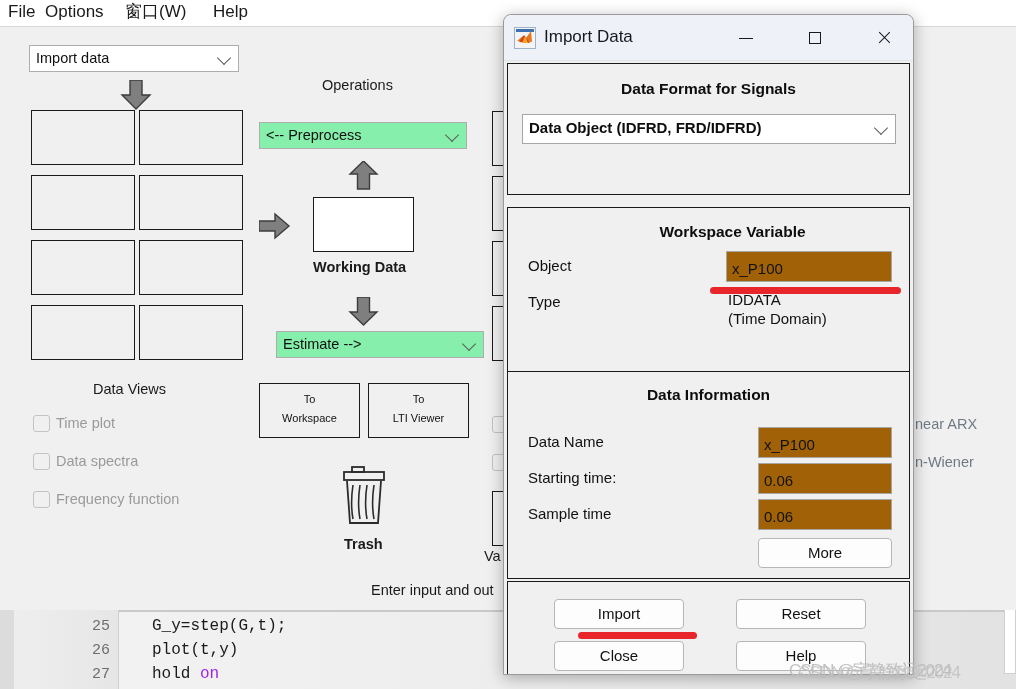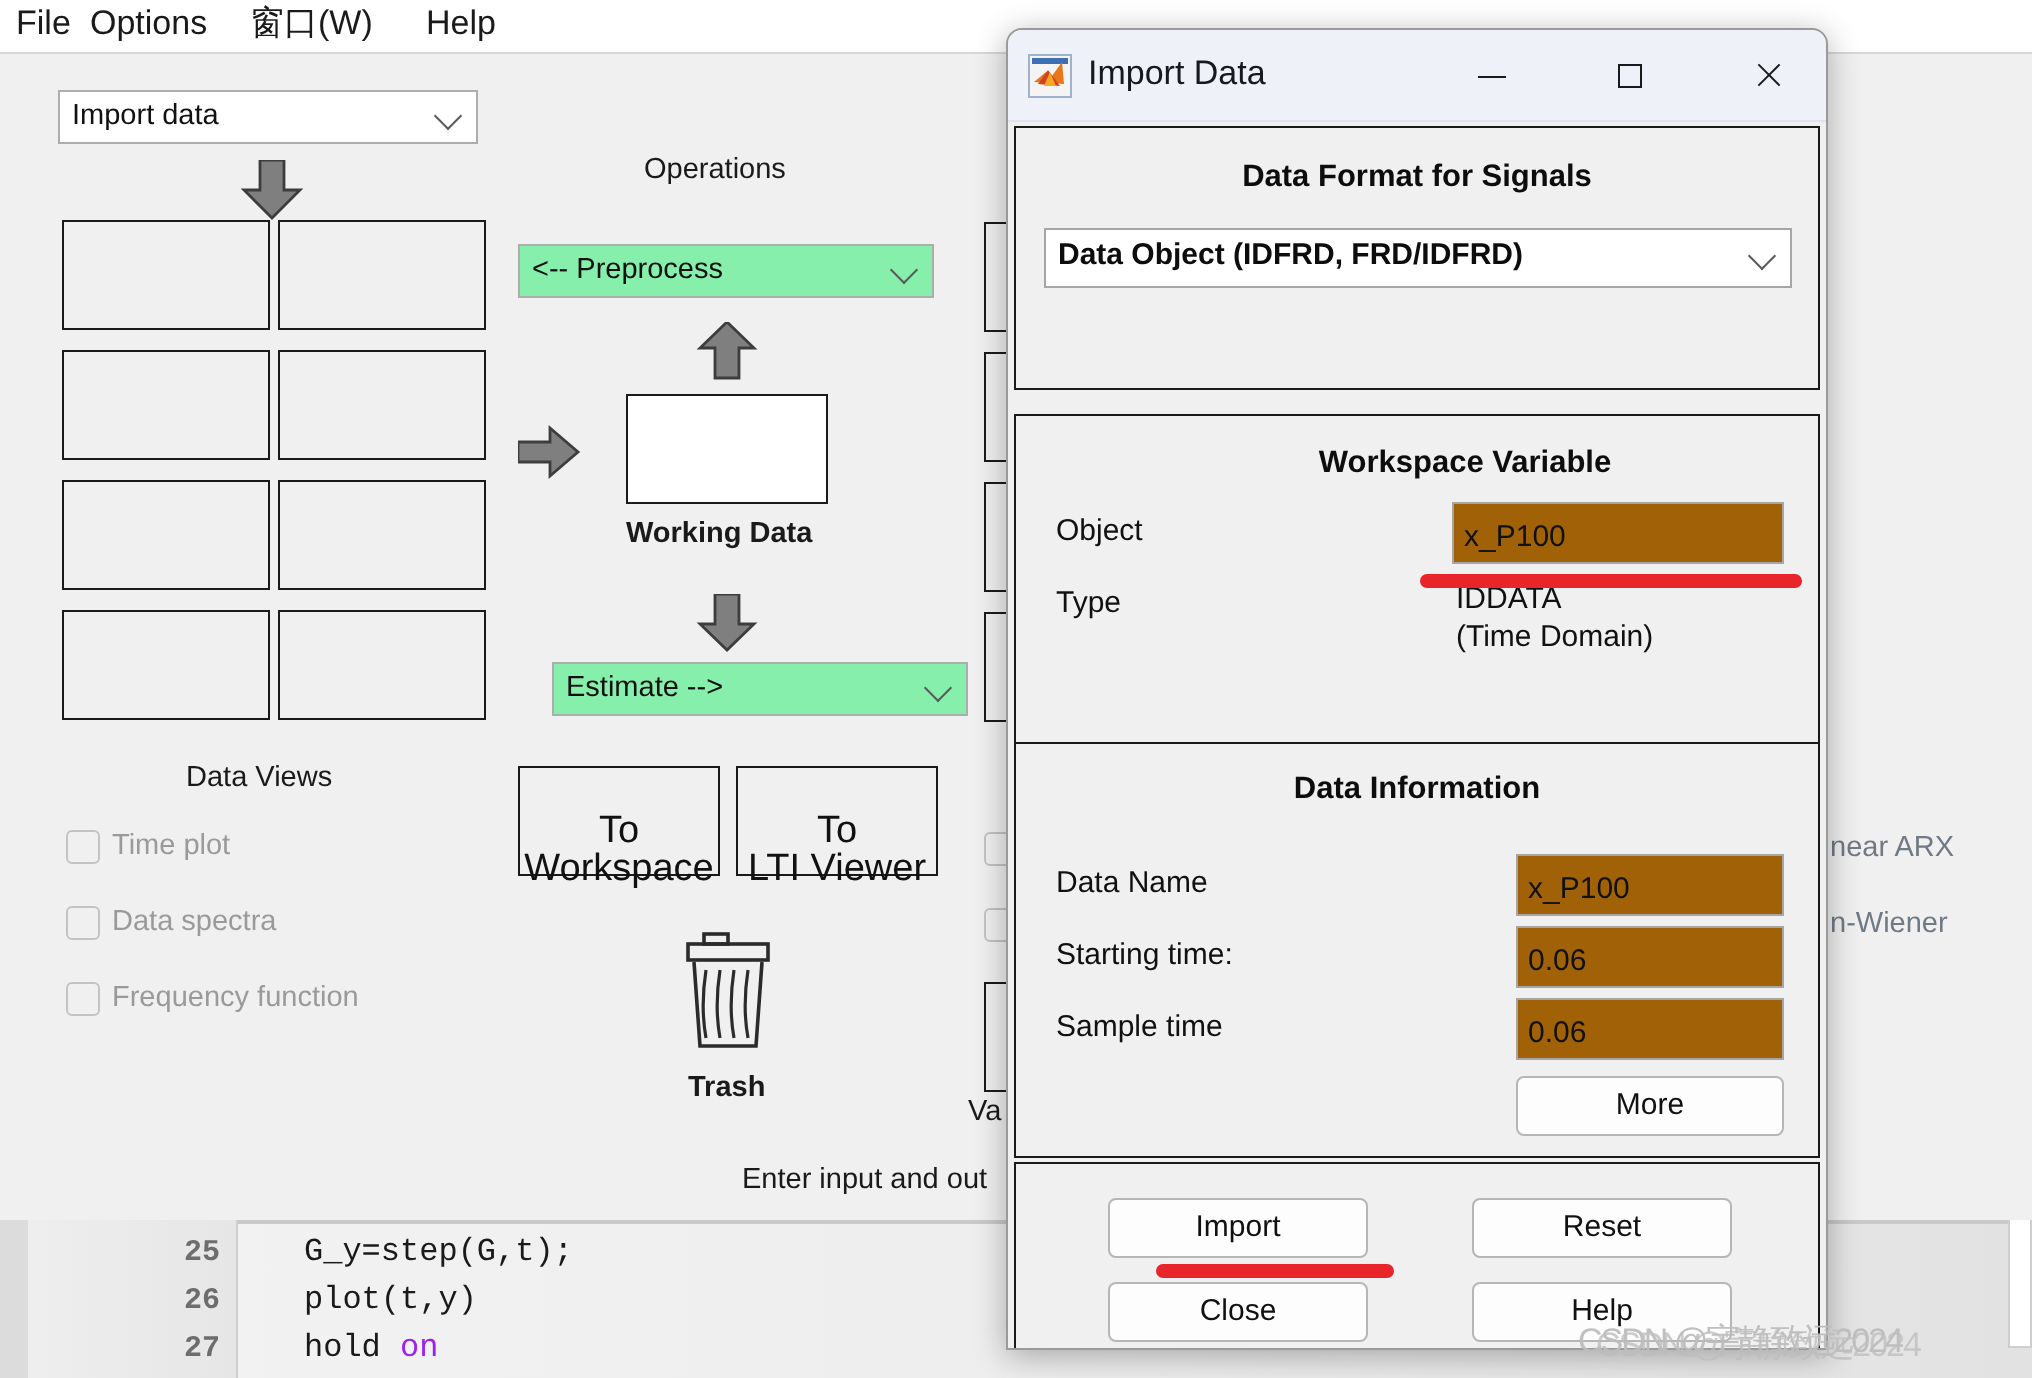"To" .opbtn { font-size: 19px -> 11px; padding-top: 22px -> 6px }
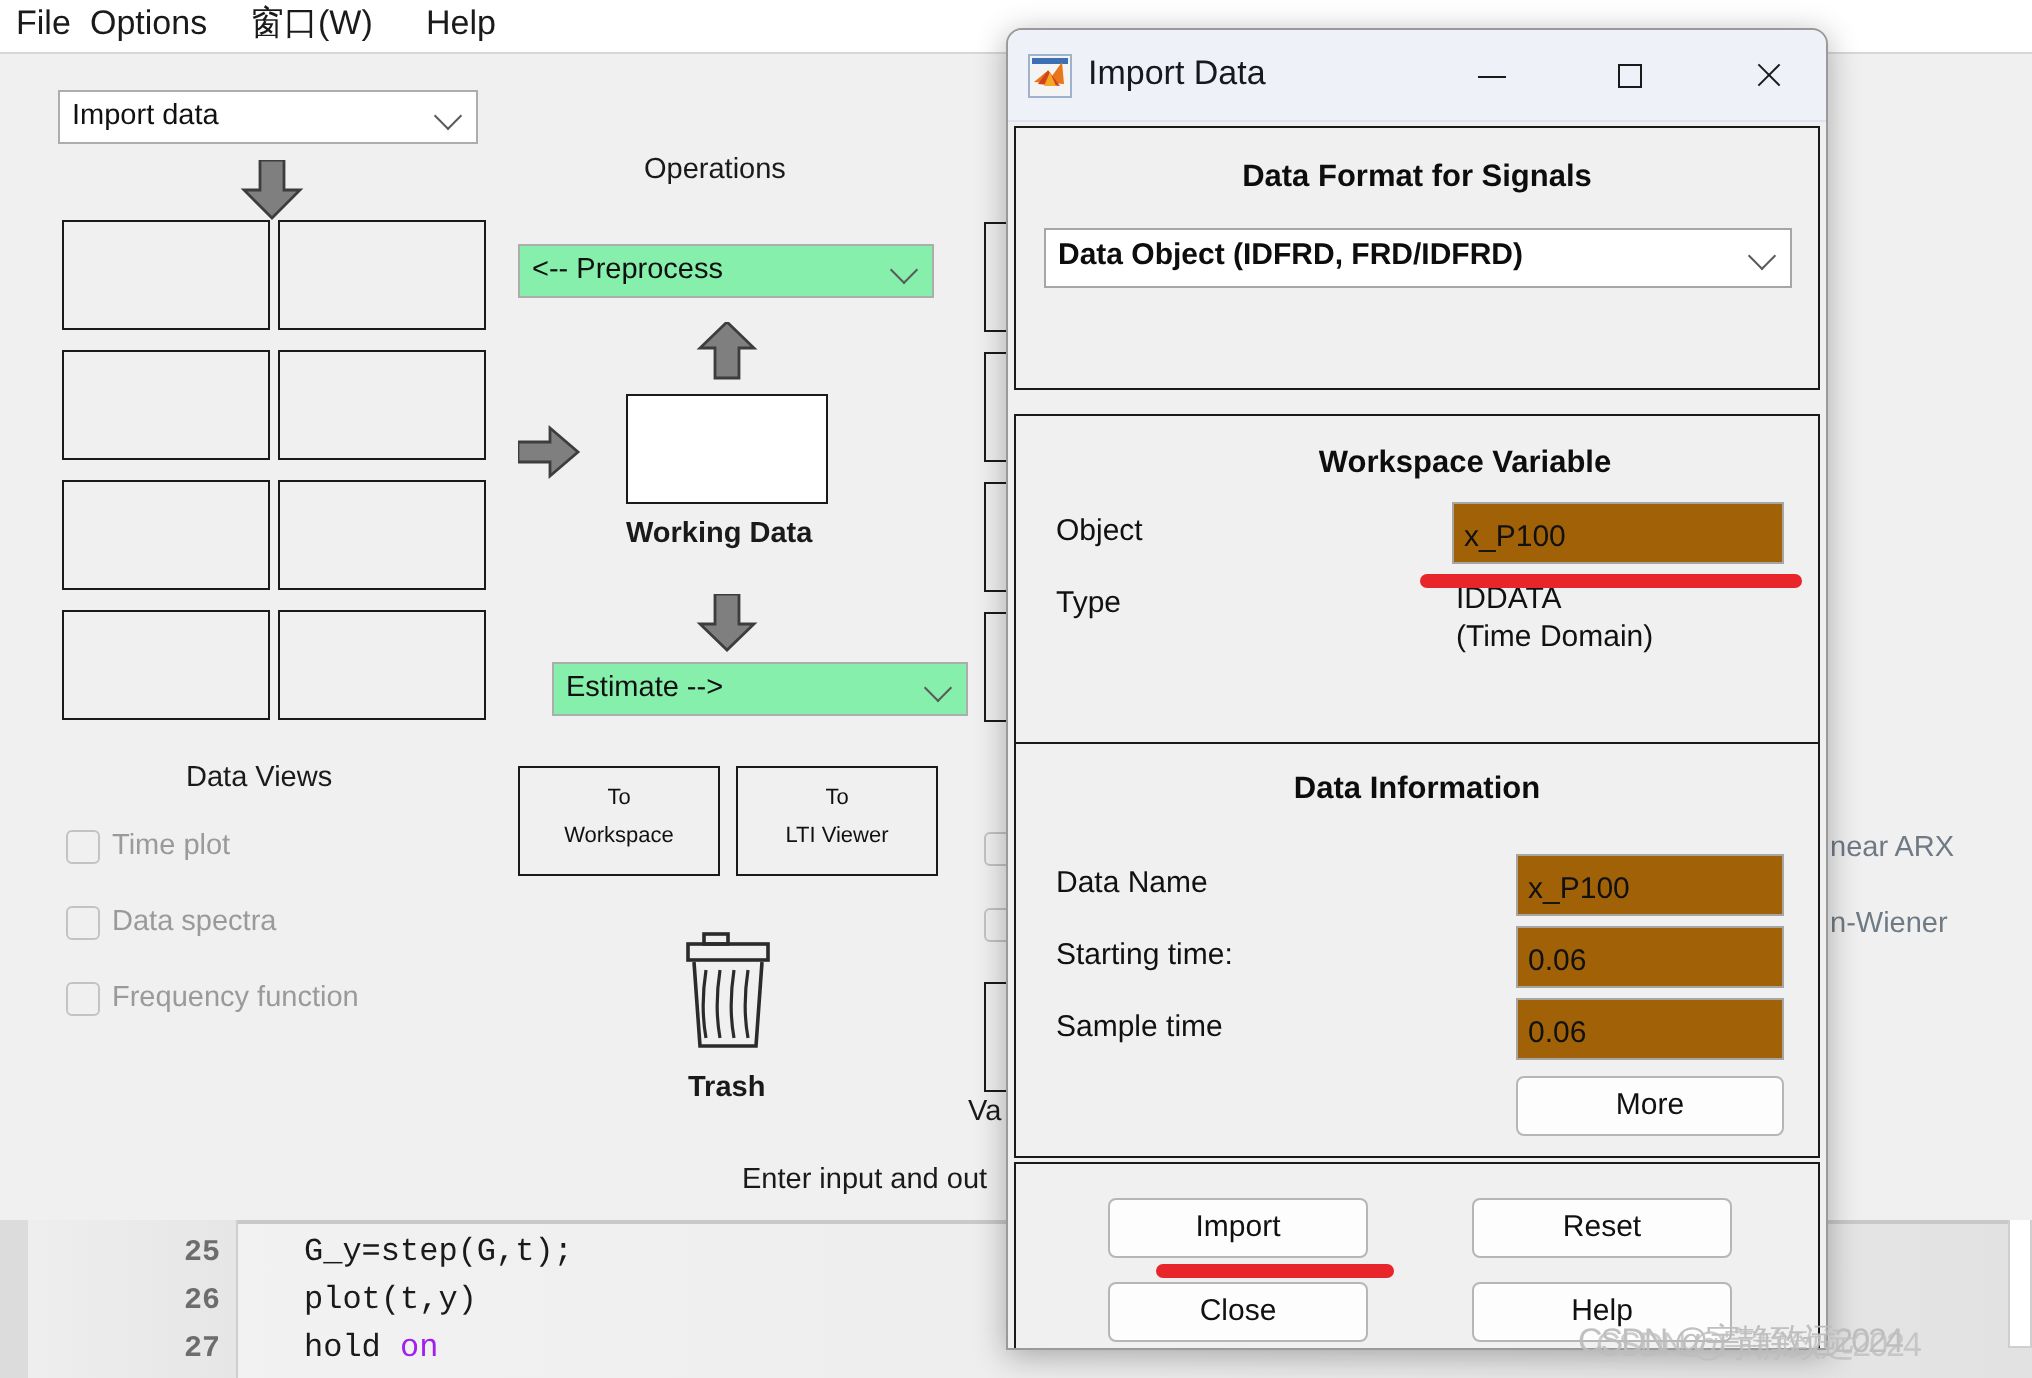"25" .ln { font-weight: bold -> none }
